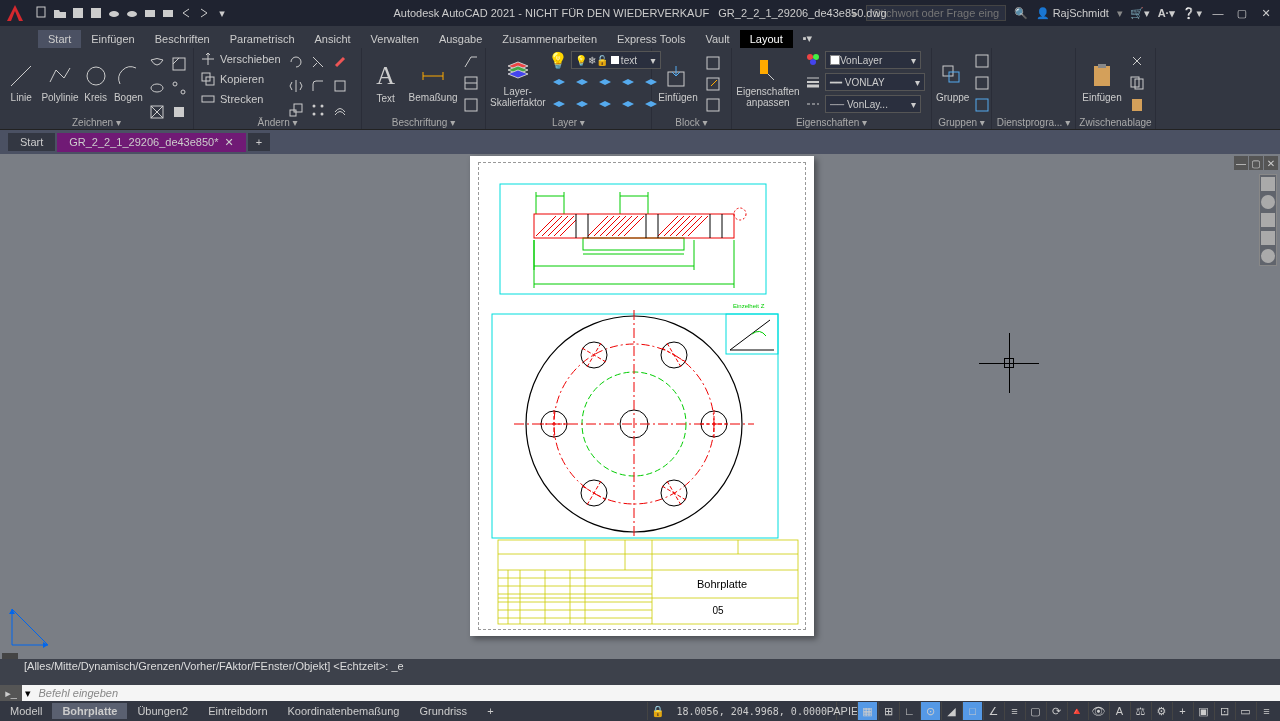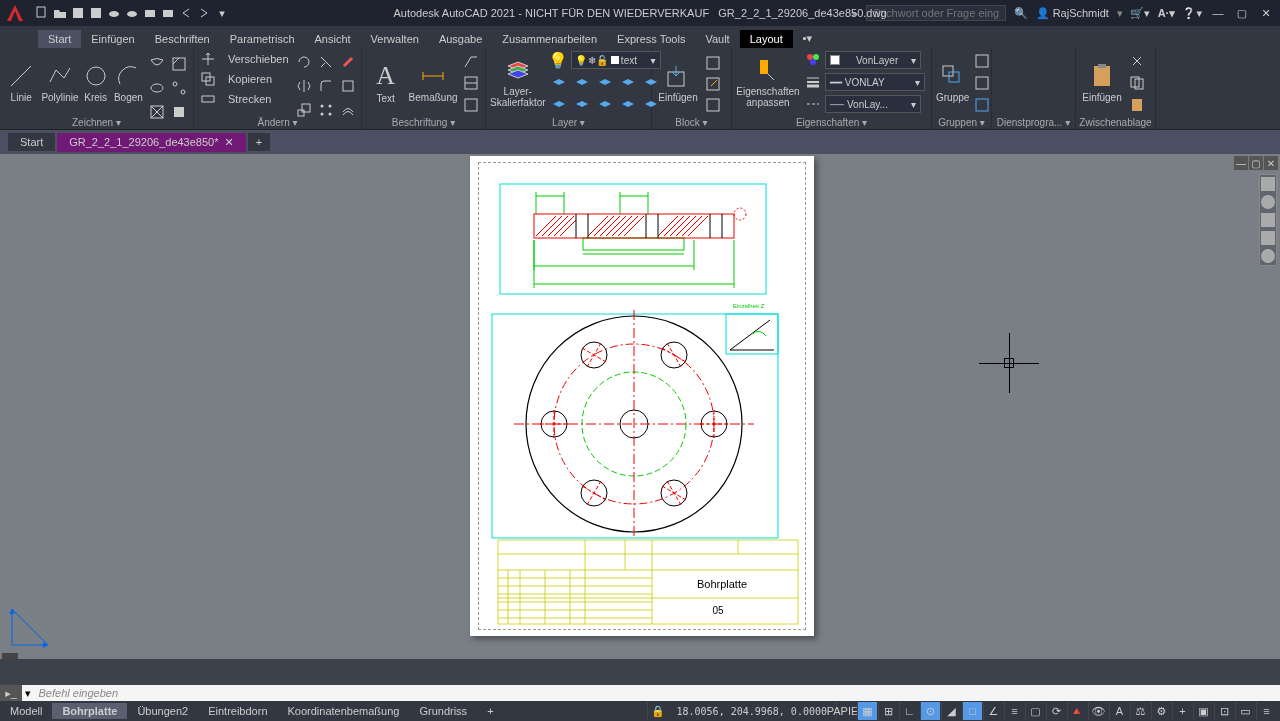"Verschieben" .label-btn { gap: 12px -> 4px }
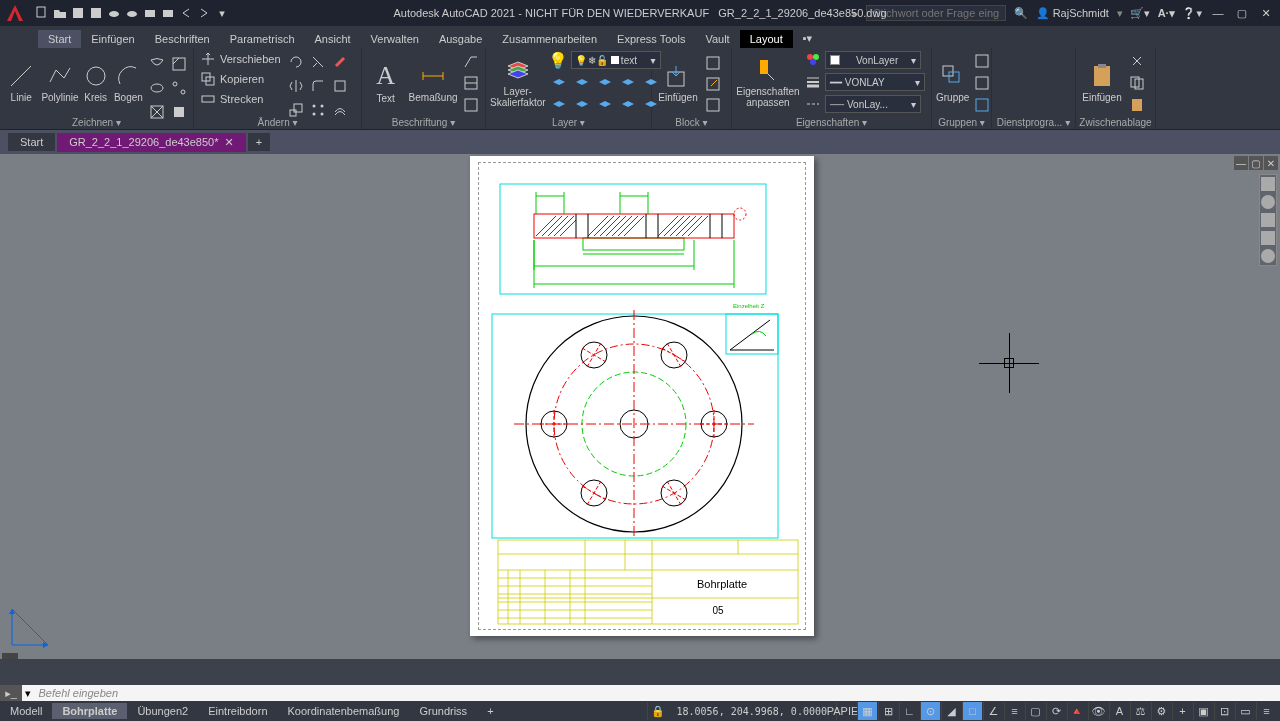"VonLayer" span { gap: 16px -> 0 }
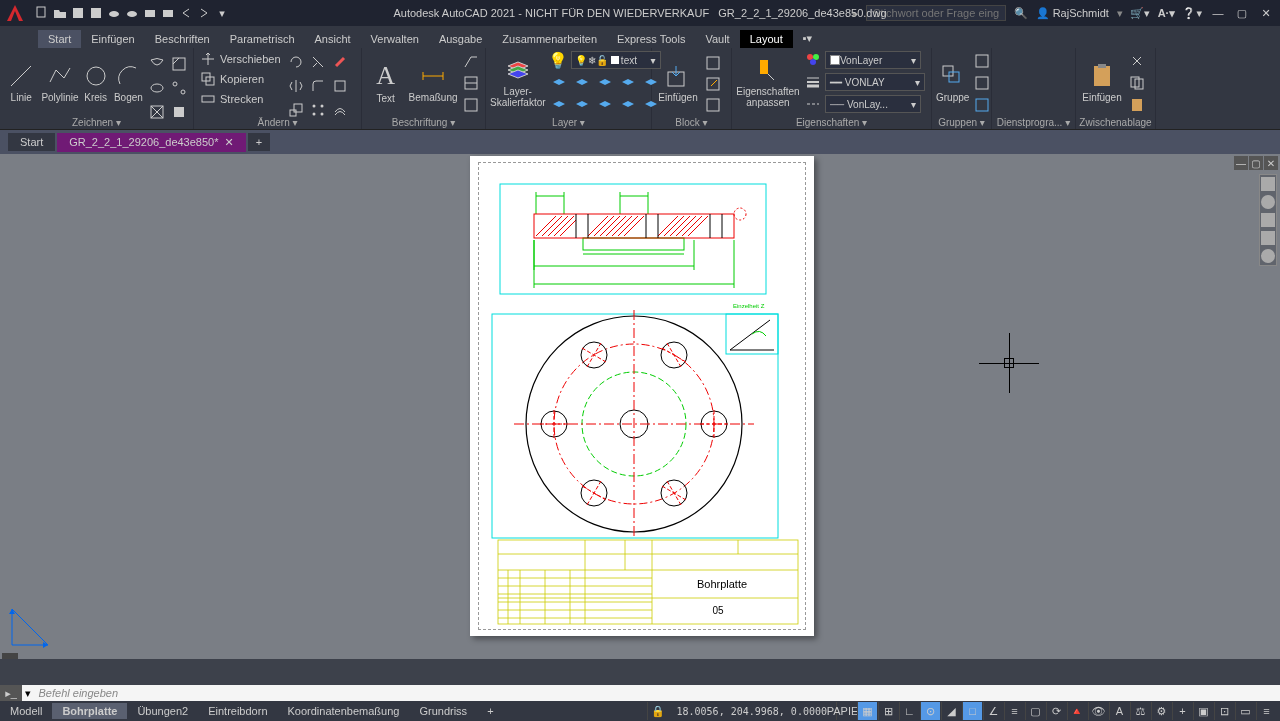"[Alles/Mitte/Dynamisch/Grenzen/Vorher/FA" div { html: none -> <div>[Alles/Mitte/Dynamisch/Grenzen/Vorher/FAktor/FEnster/Objekt] &lt;Echtzeit&gt;: _e</div> }
